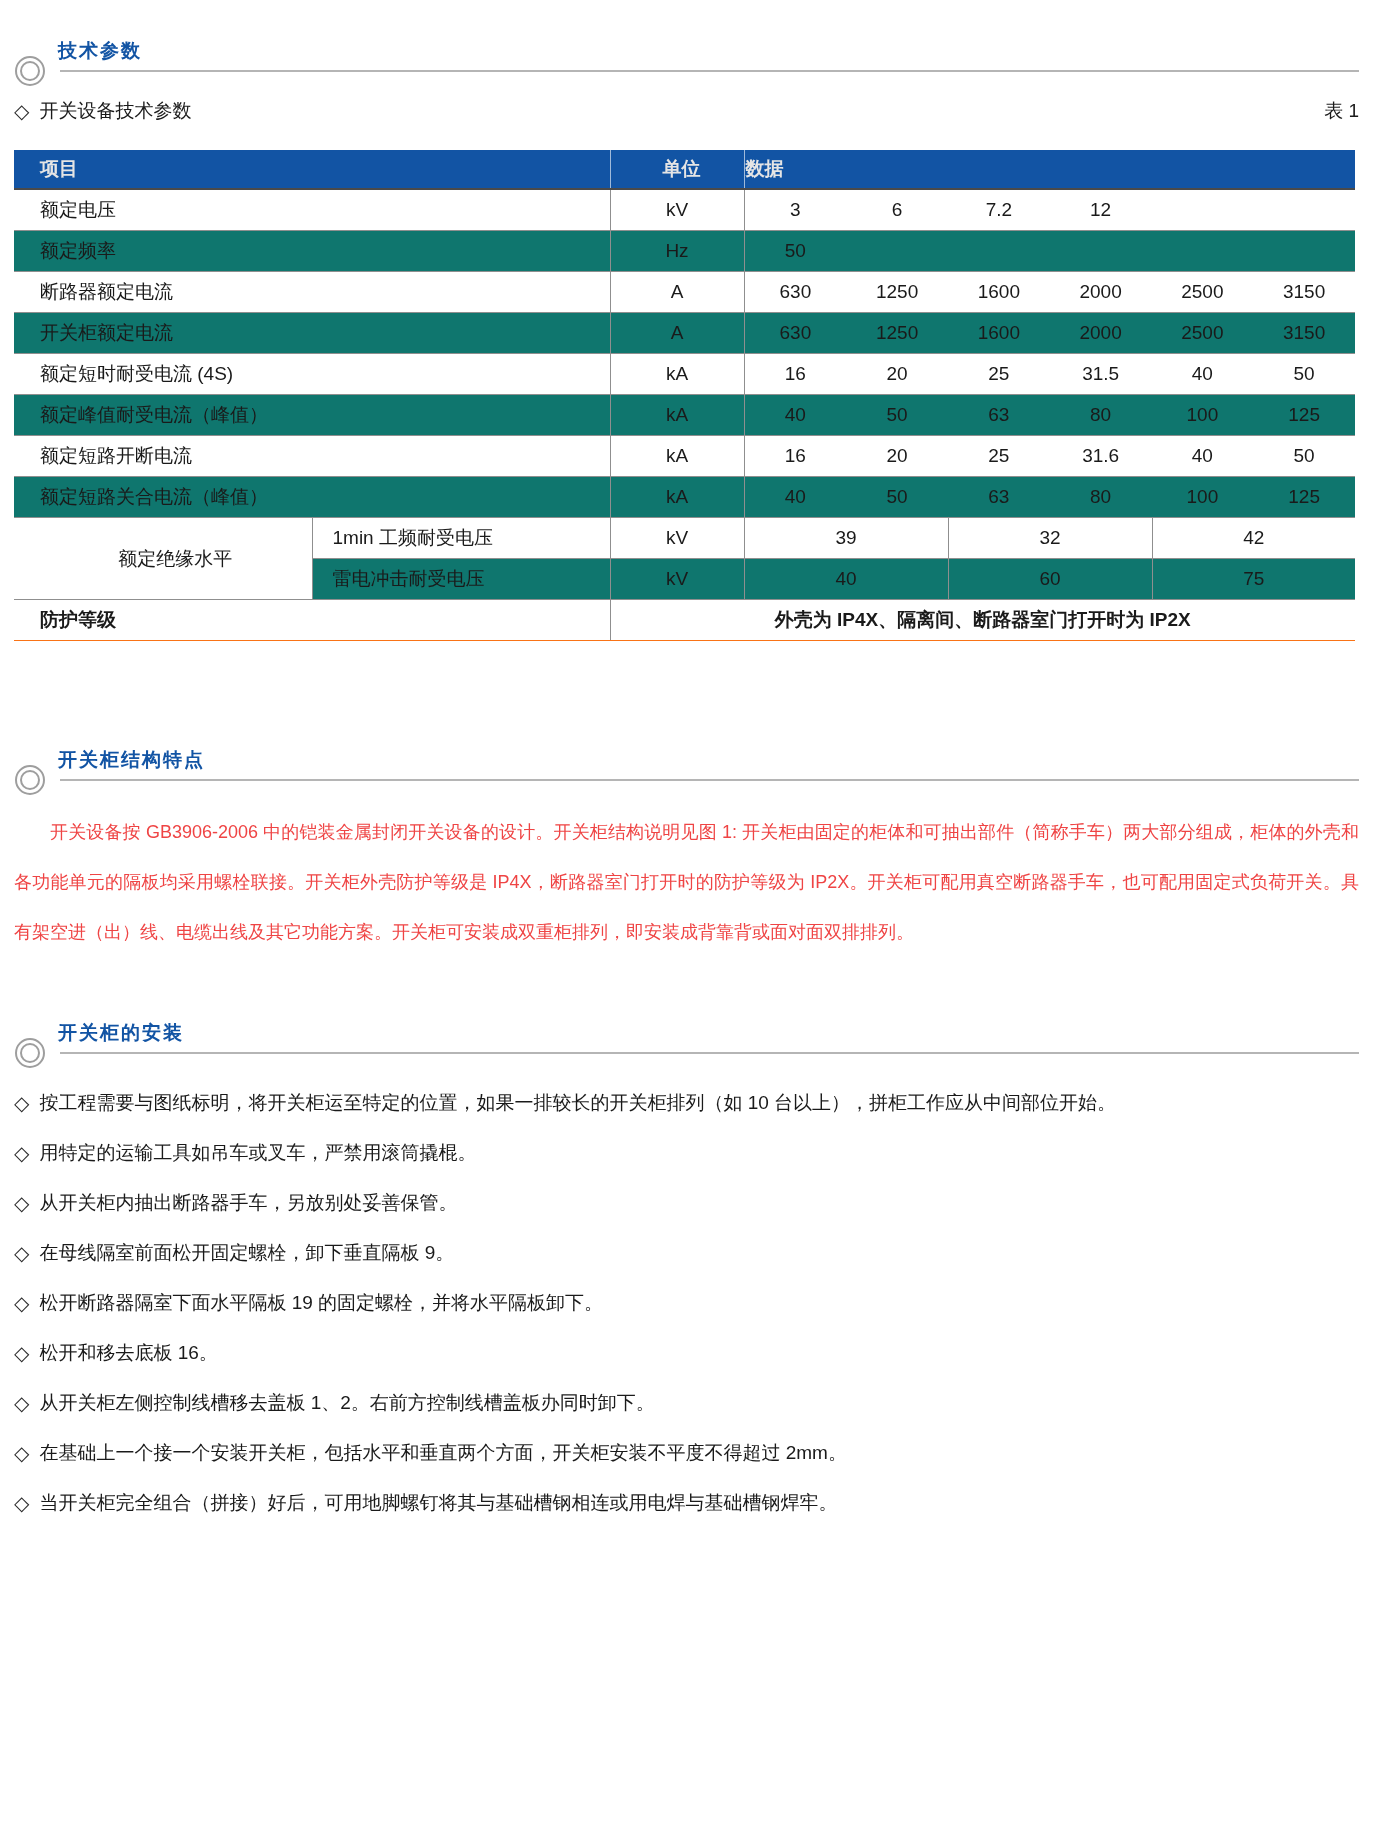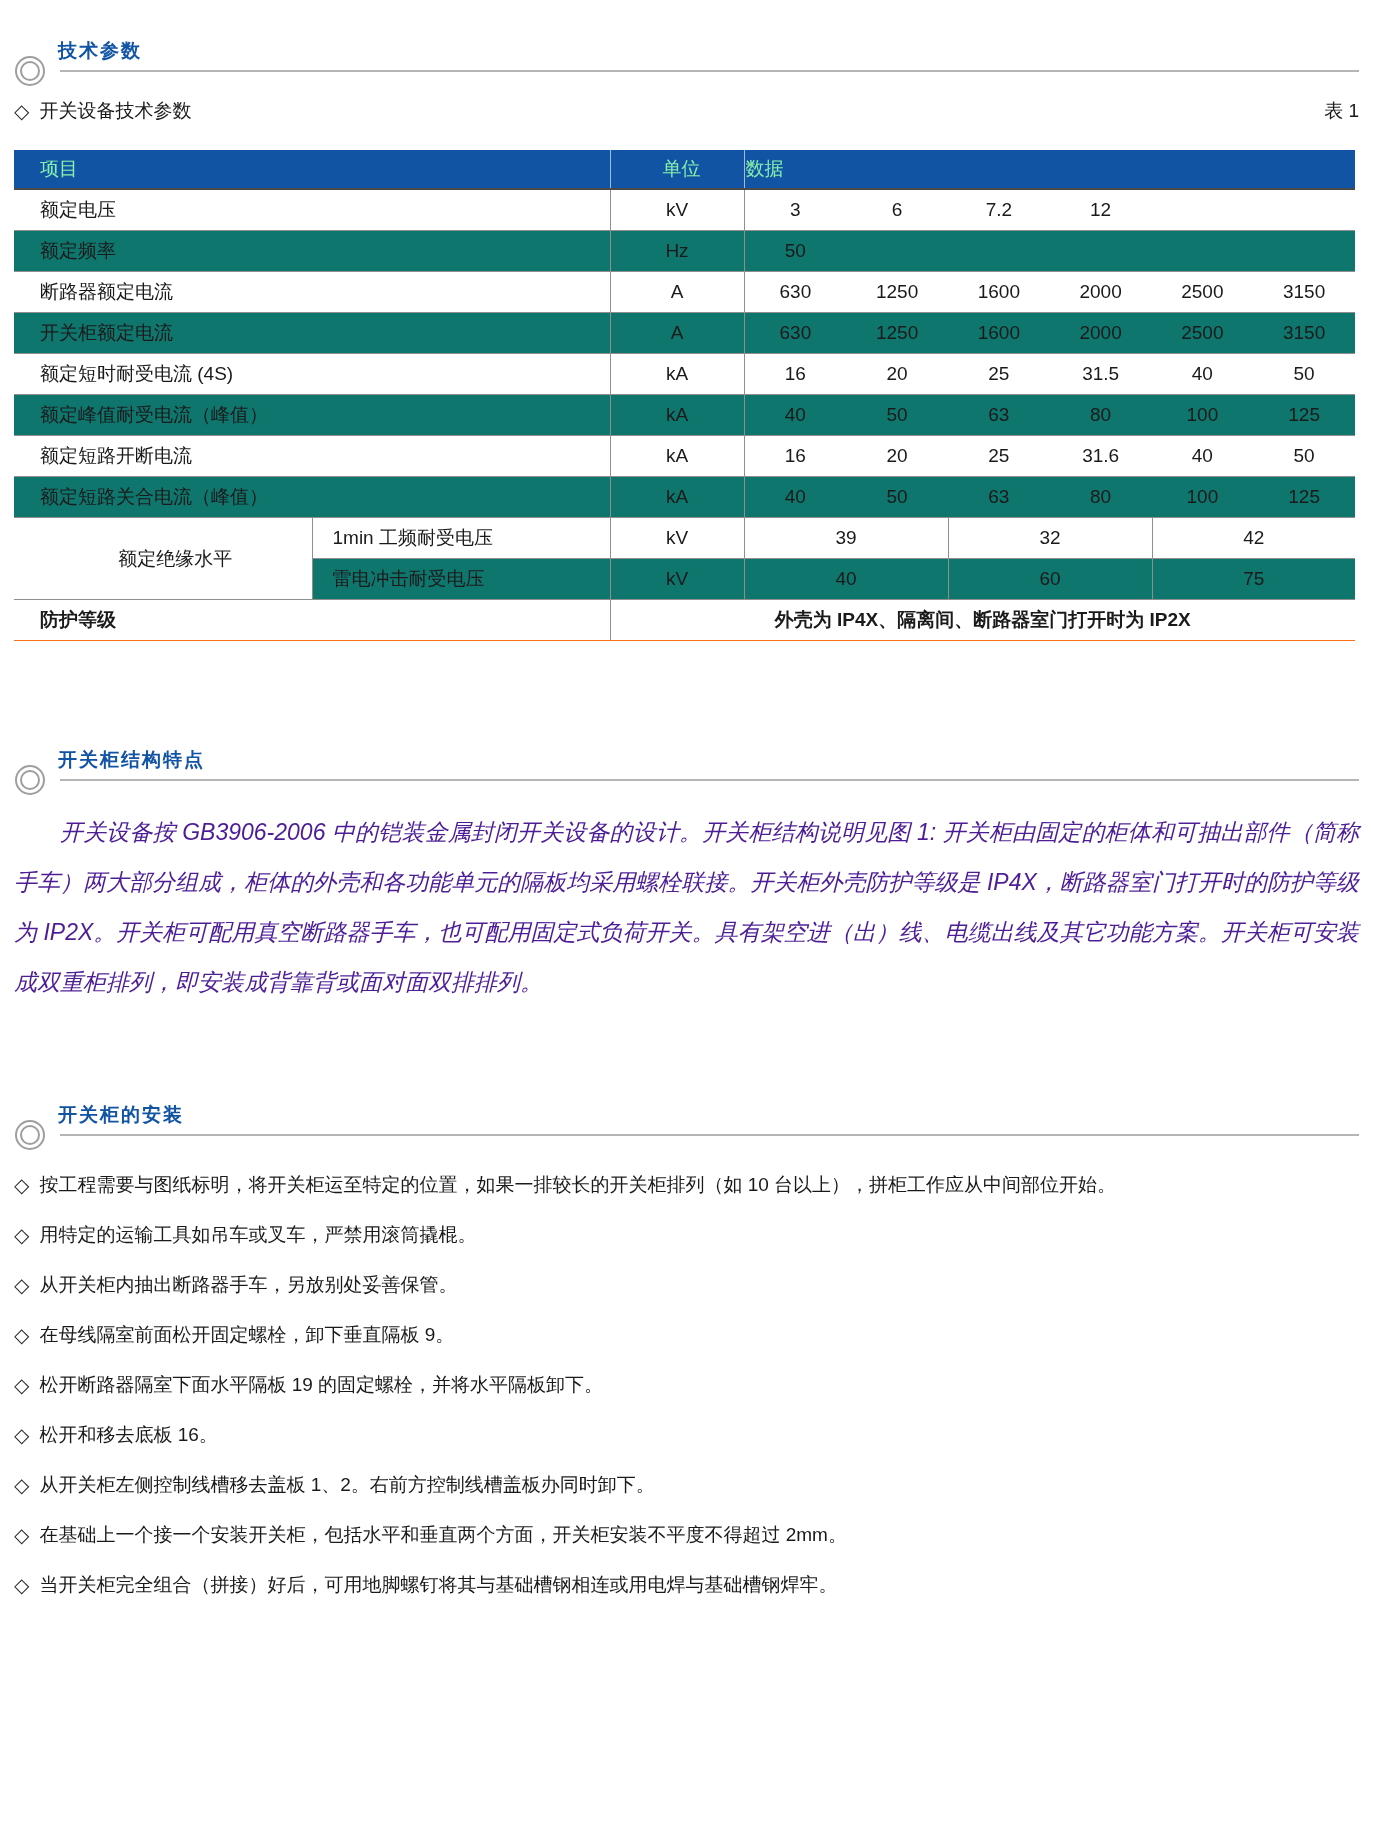"项目" table.params thead th { color: #86efac -> #e5e5e5; font-weight: normal -> bold }
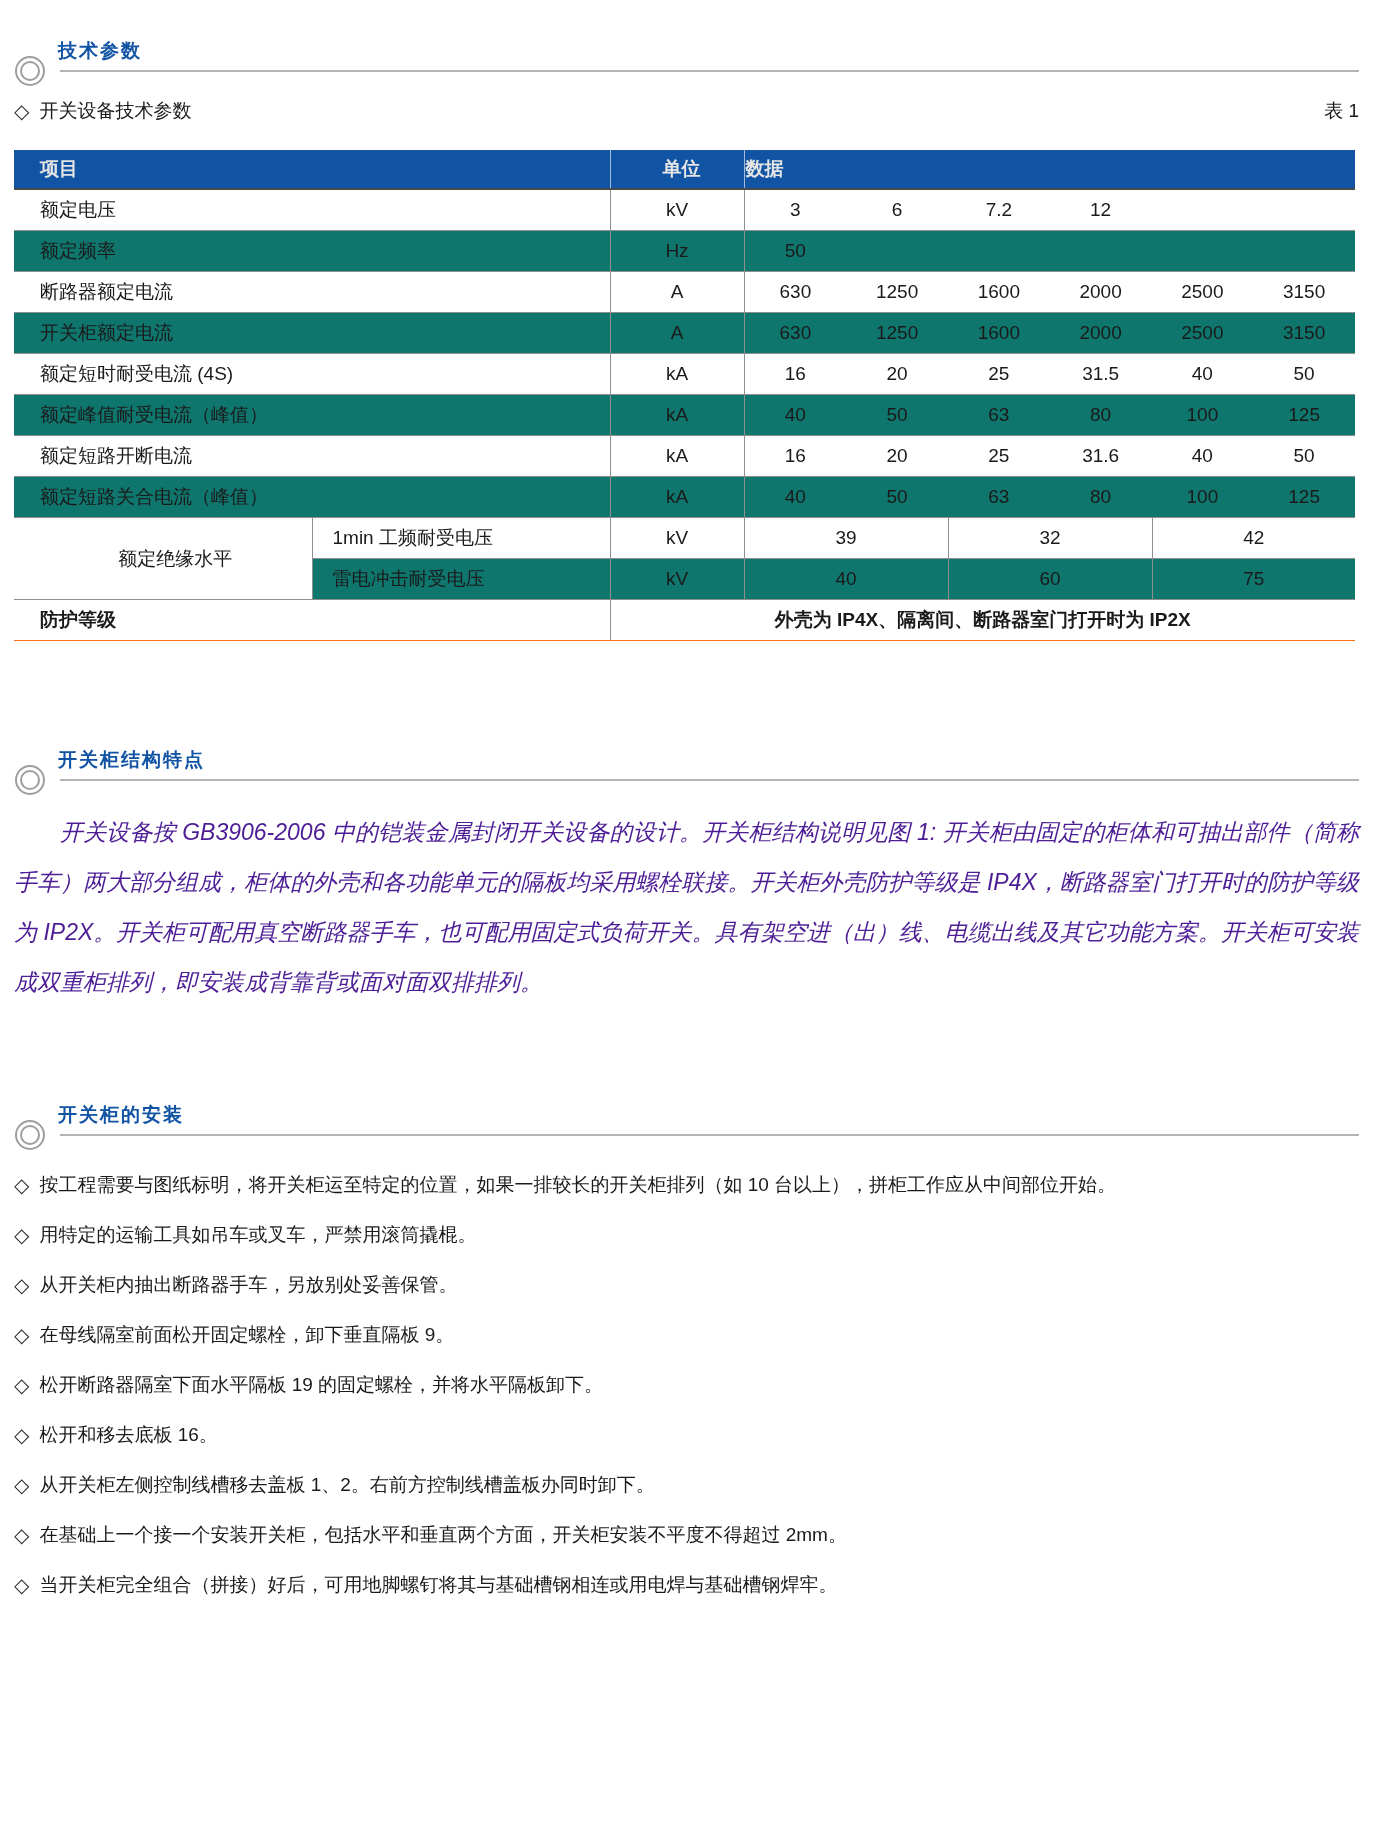"开关设备按 GB3906-2006" p.struct { color: #4c1d95 -> #ef4444; font-size: 23px -> 18px; font-style: italic -> none }
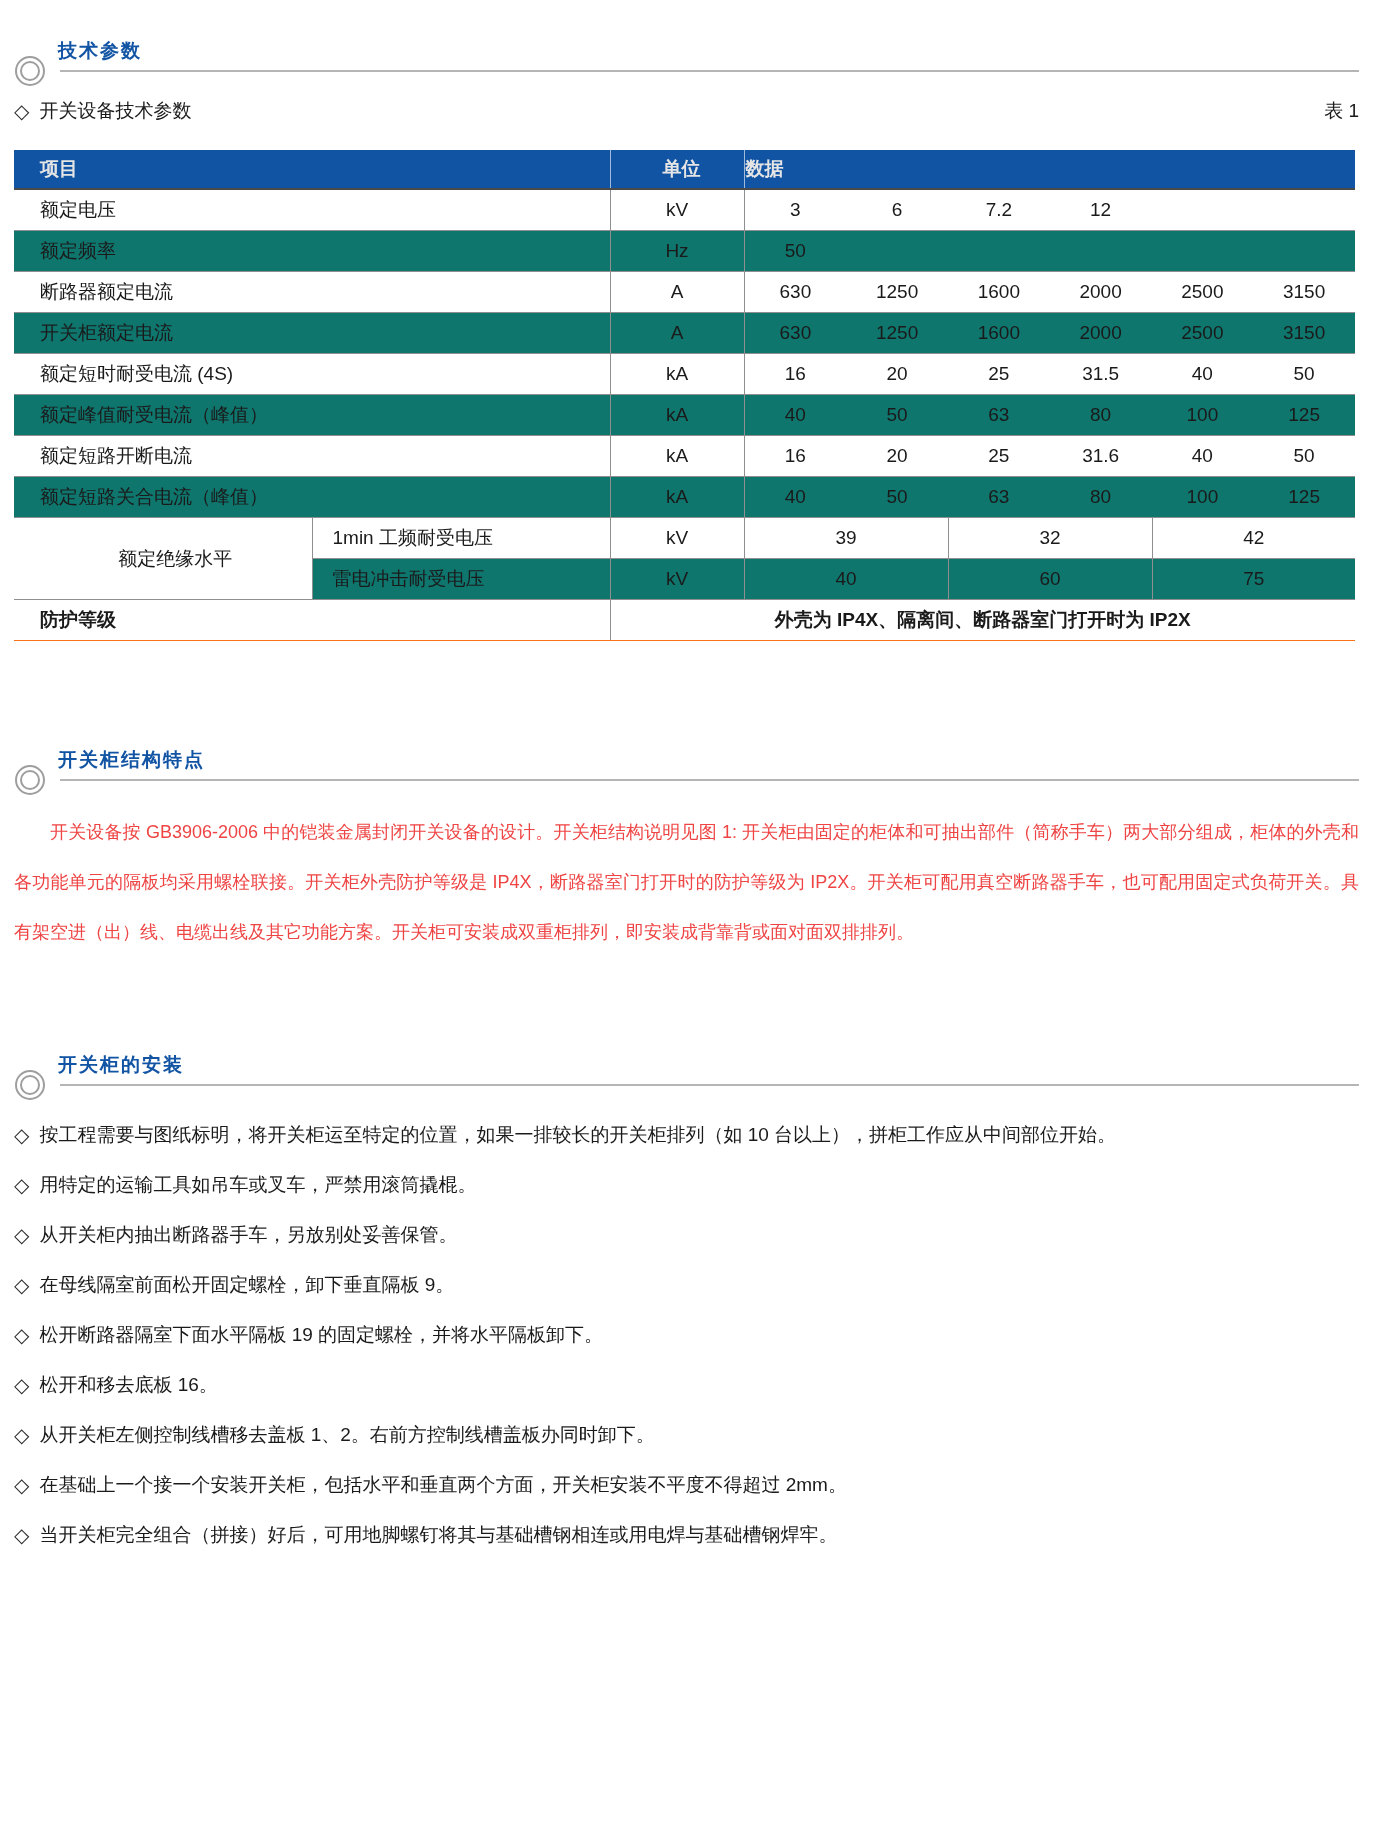"开关柜的安装" #sec3 { margin-top: 85px -> 53px }
